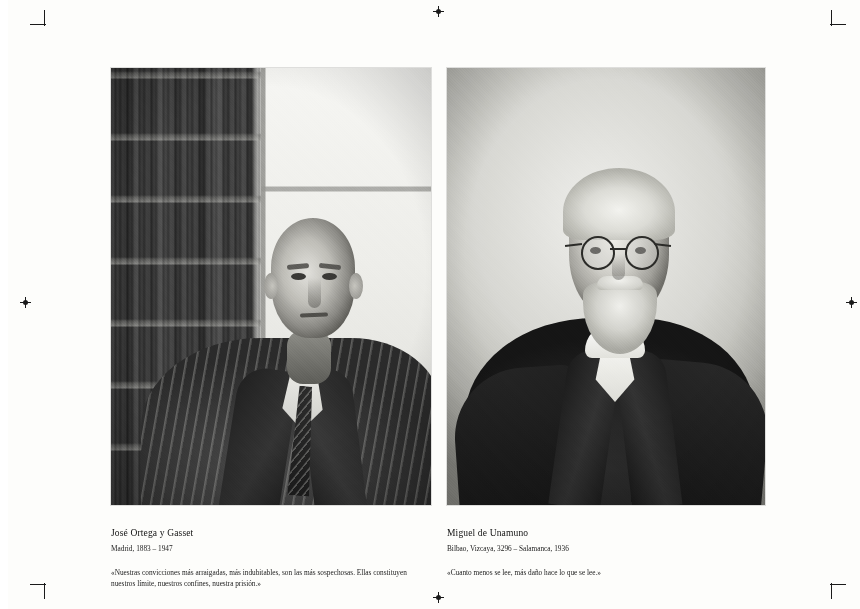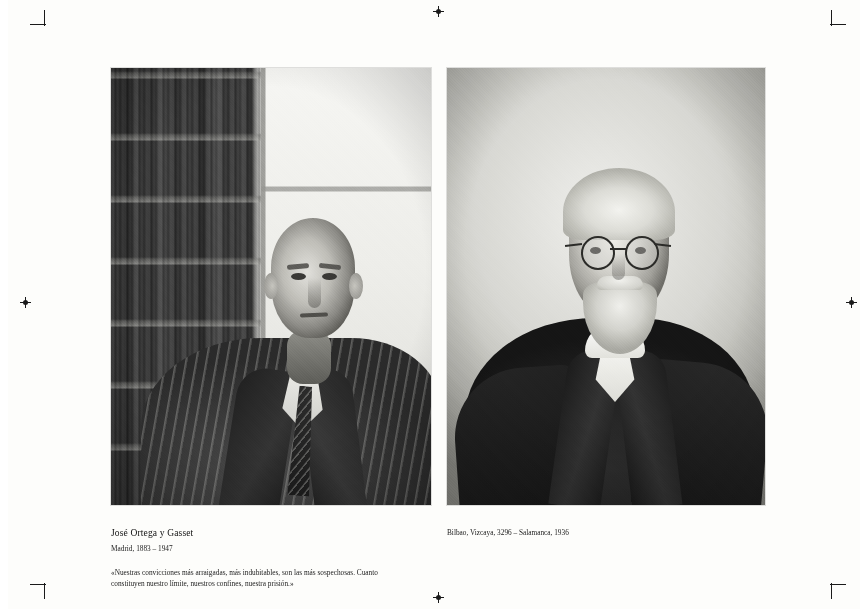"Miguel de Unamuno" p.name { html: none -> <p>Miguel de Unamuno</p> }
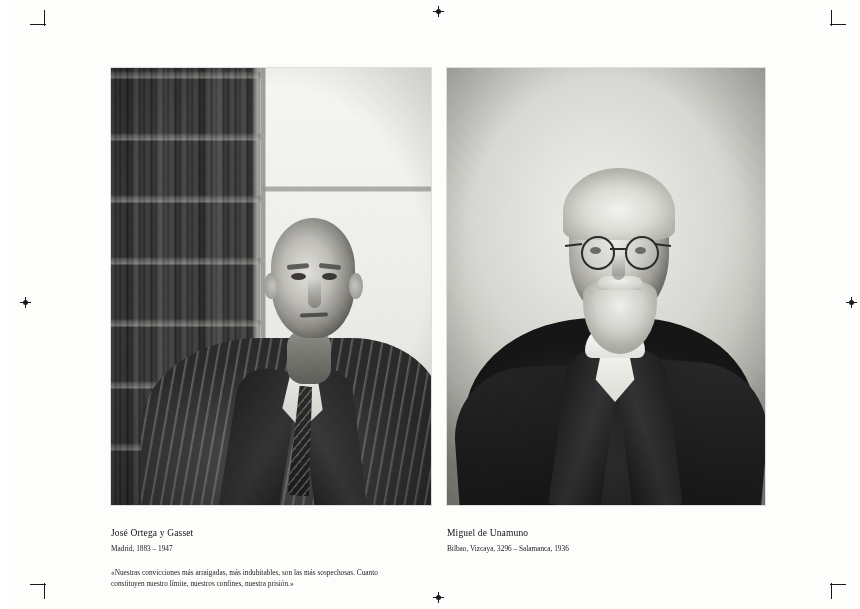"«Nuestras convicciones más arraigadas," p.quote { text: Cuanto constituyen nuestro -> Ellas constituyen nuestros }
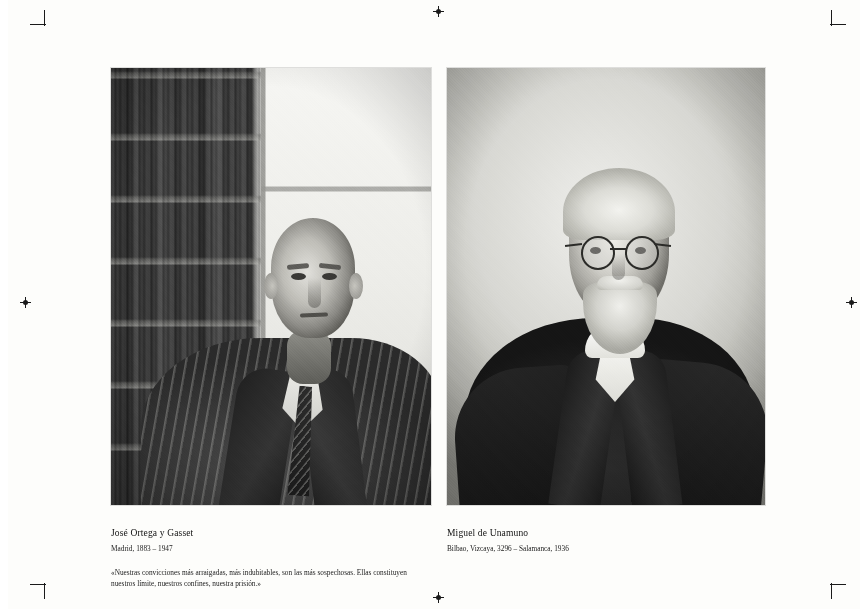"«Cuanto menos se lee, más" p.quote { html: none -> <p>«Cuanto menos se lee, más daño hace lo que se lee.»</p> }
